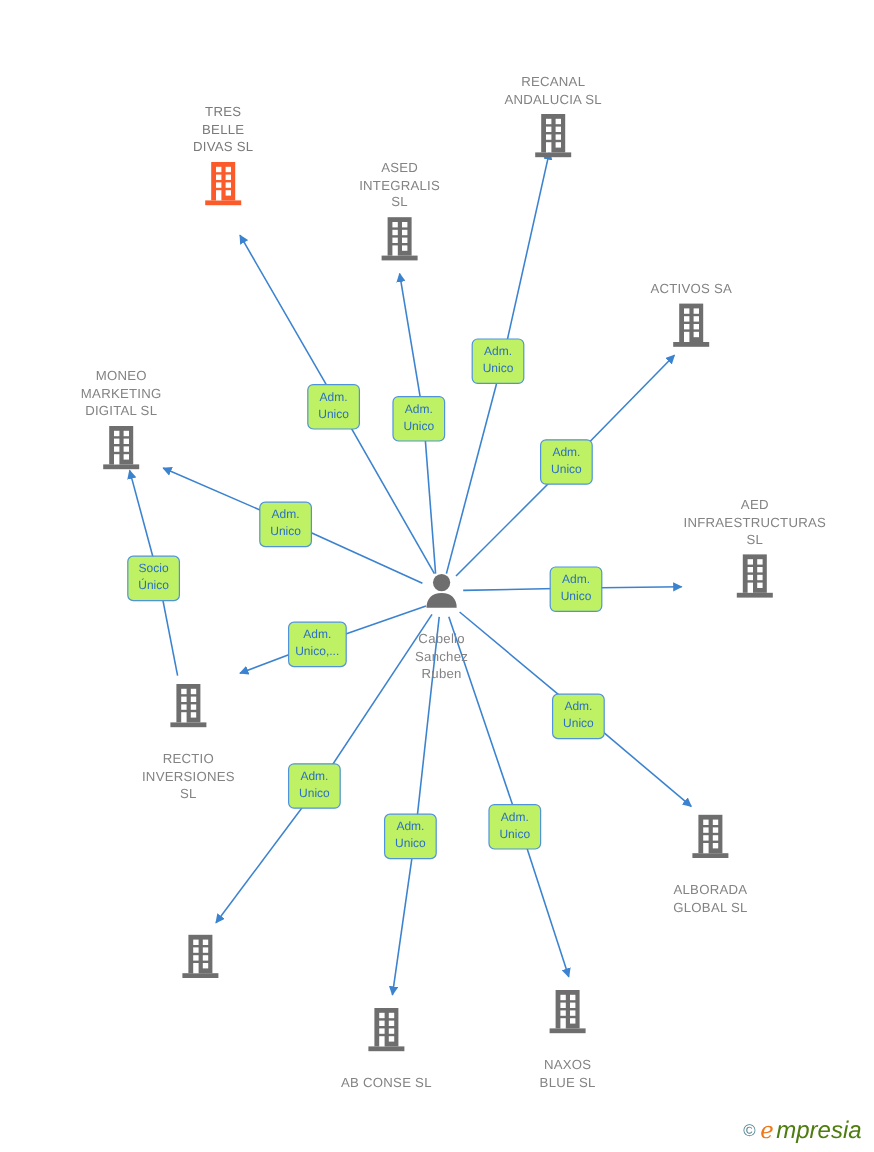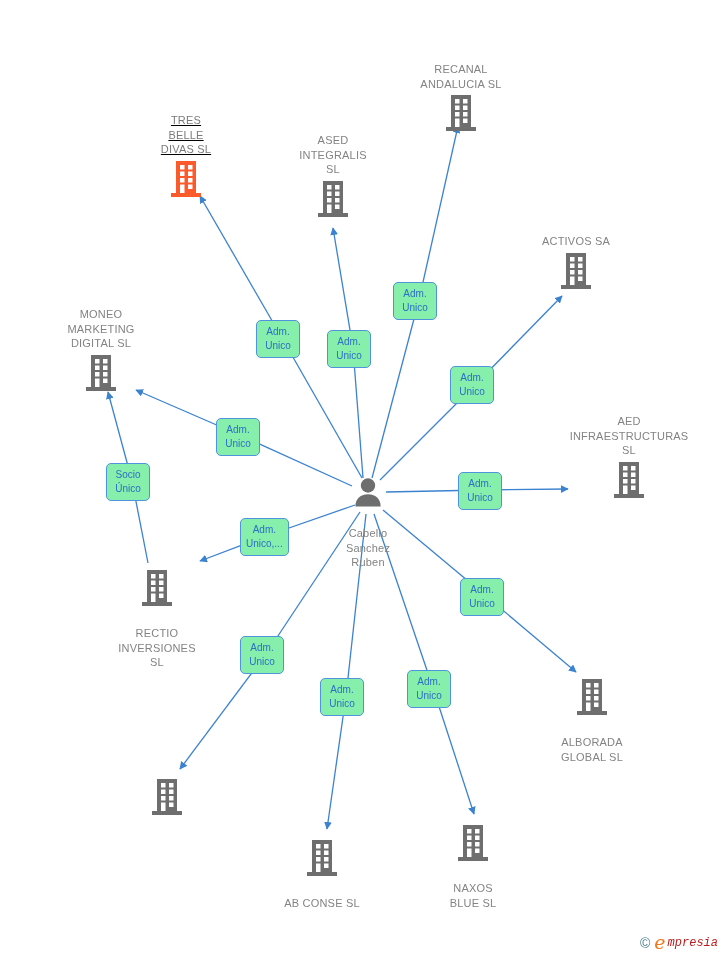"TRES" div.node { text-decoration: underline -> none; top: 113px -> 87px }
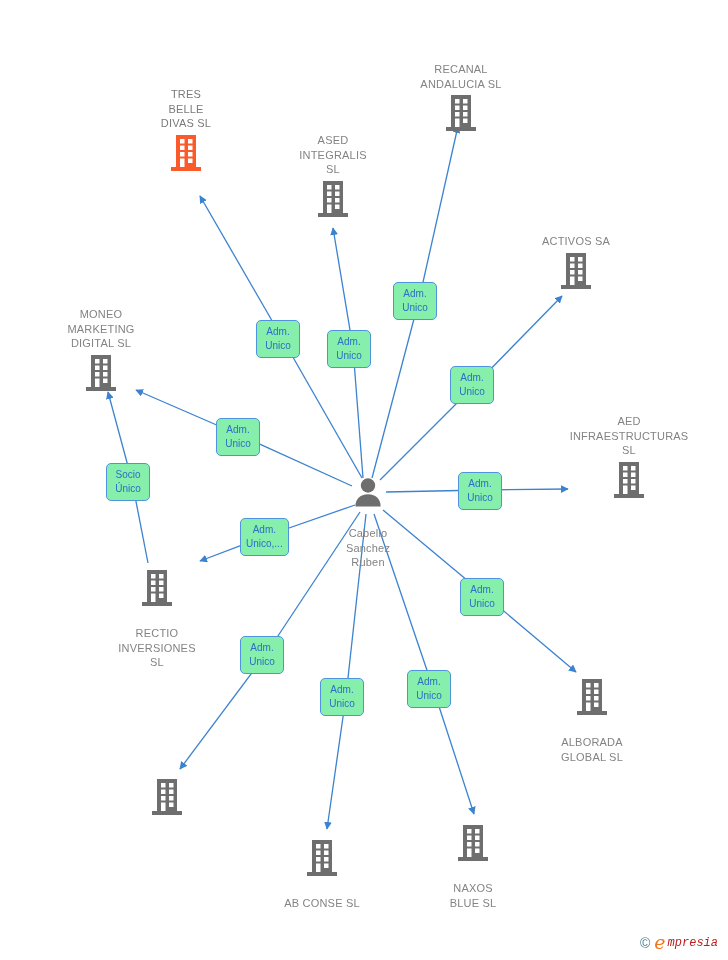"Adm." .elabel { background: #86efac -> #bef264 }
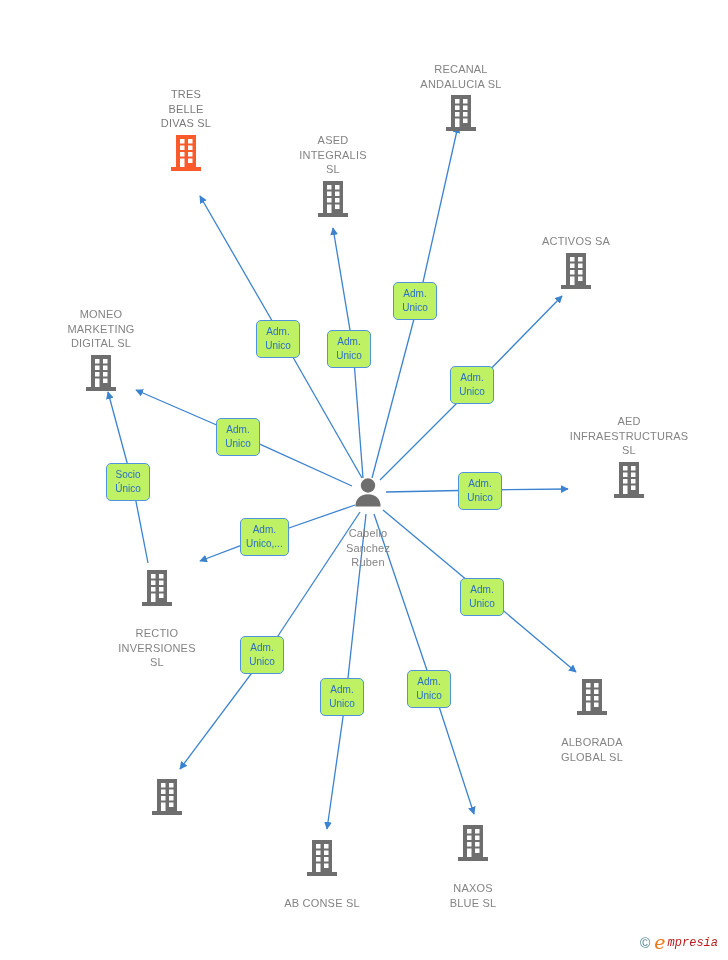"mpresia" #watermark .wm-rest { color: #b91c1c -> #4d7c0f; font-family: Liberation Mono, monospace -> Liberation Sans, sans-serif; font-size: 12px -> 20px }
